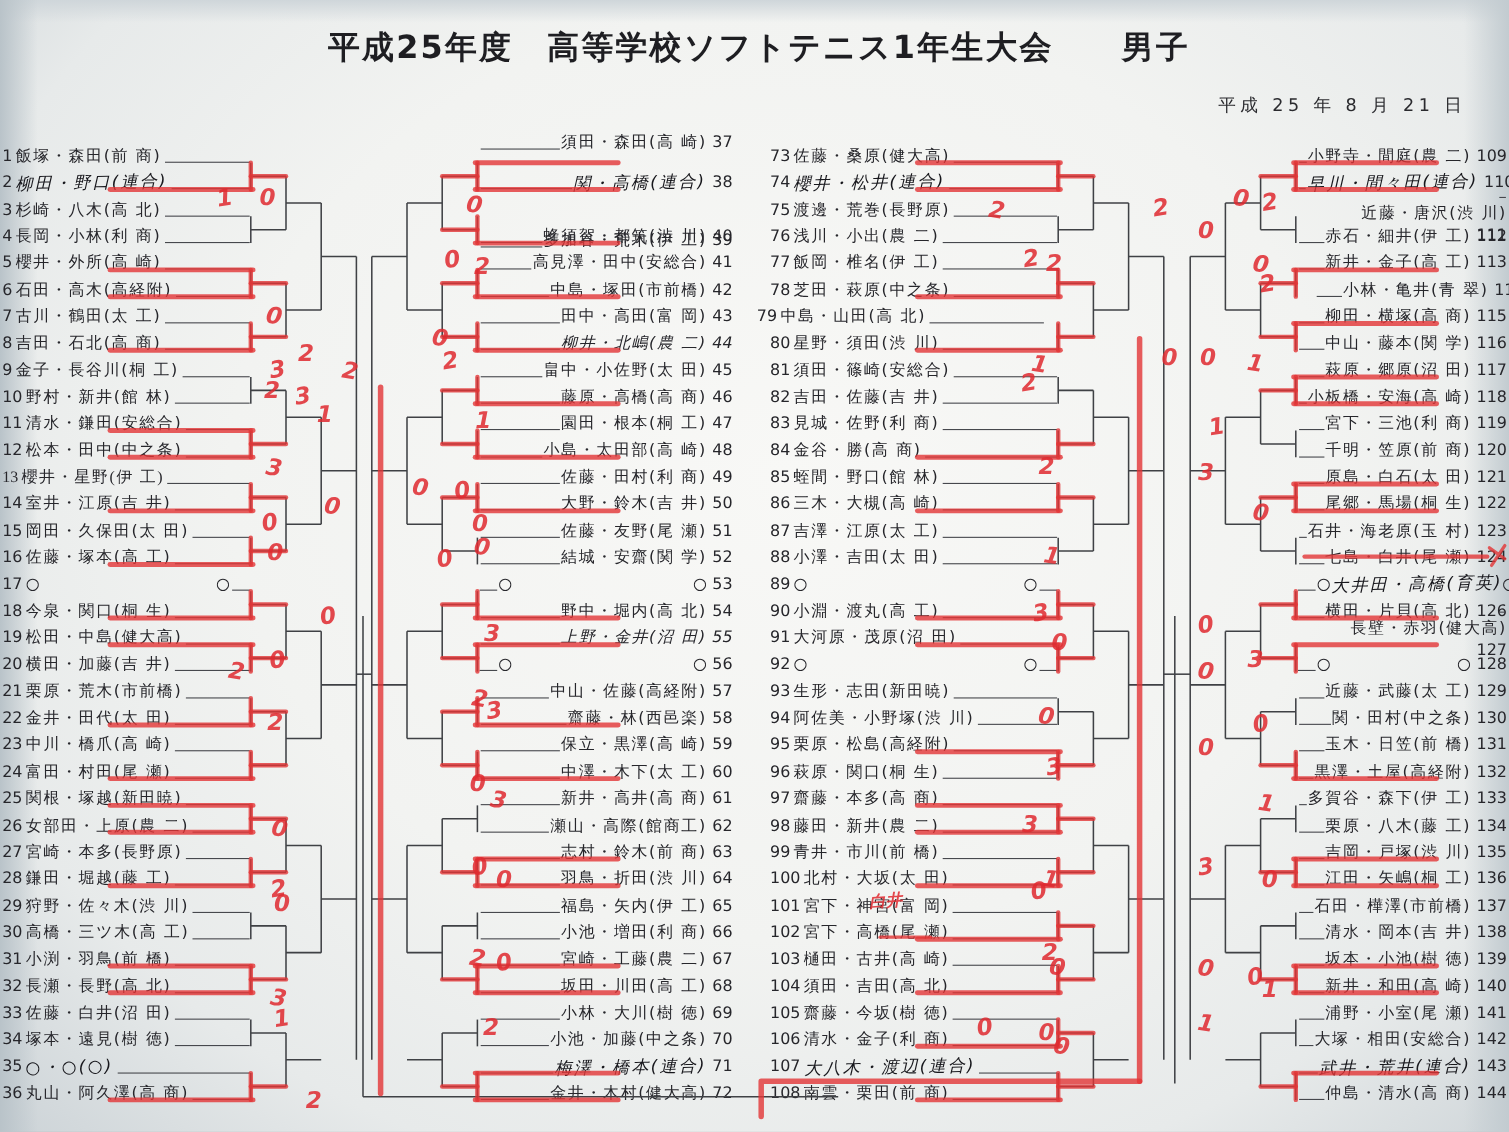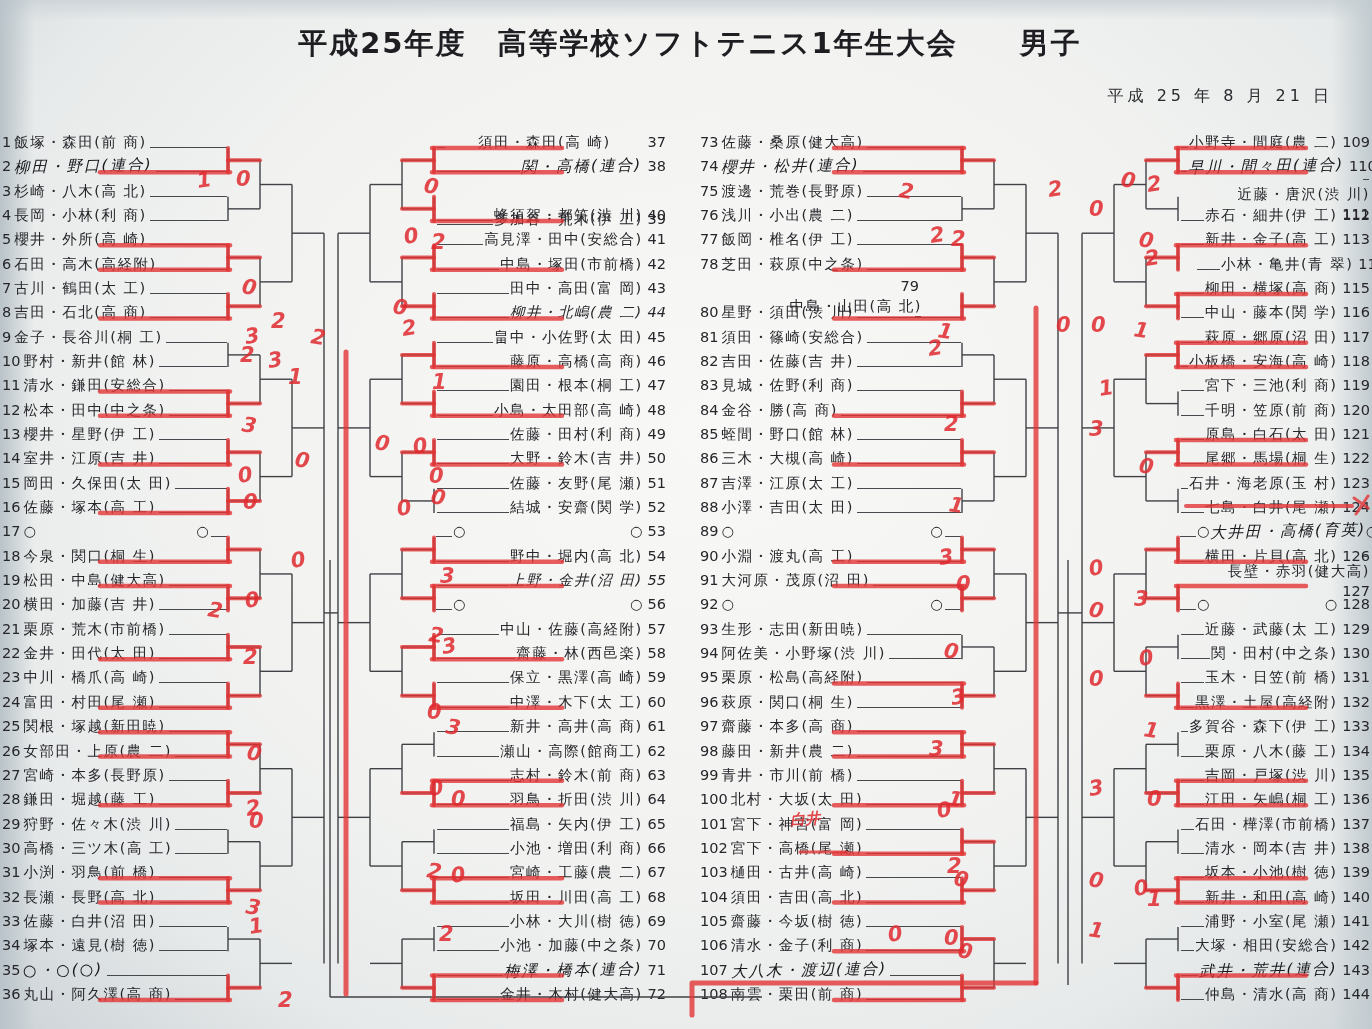"須田・森田(高 崎)" div.row { gap: 32px -> none; top: 130px -> 118px }
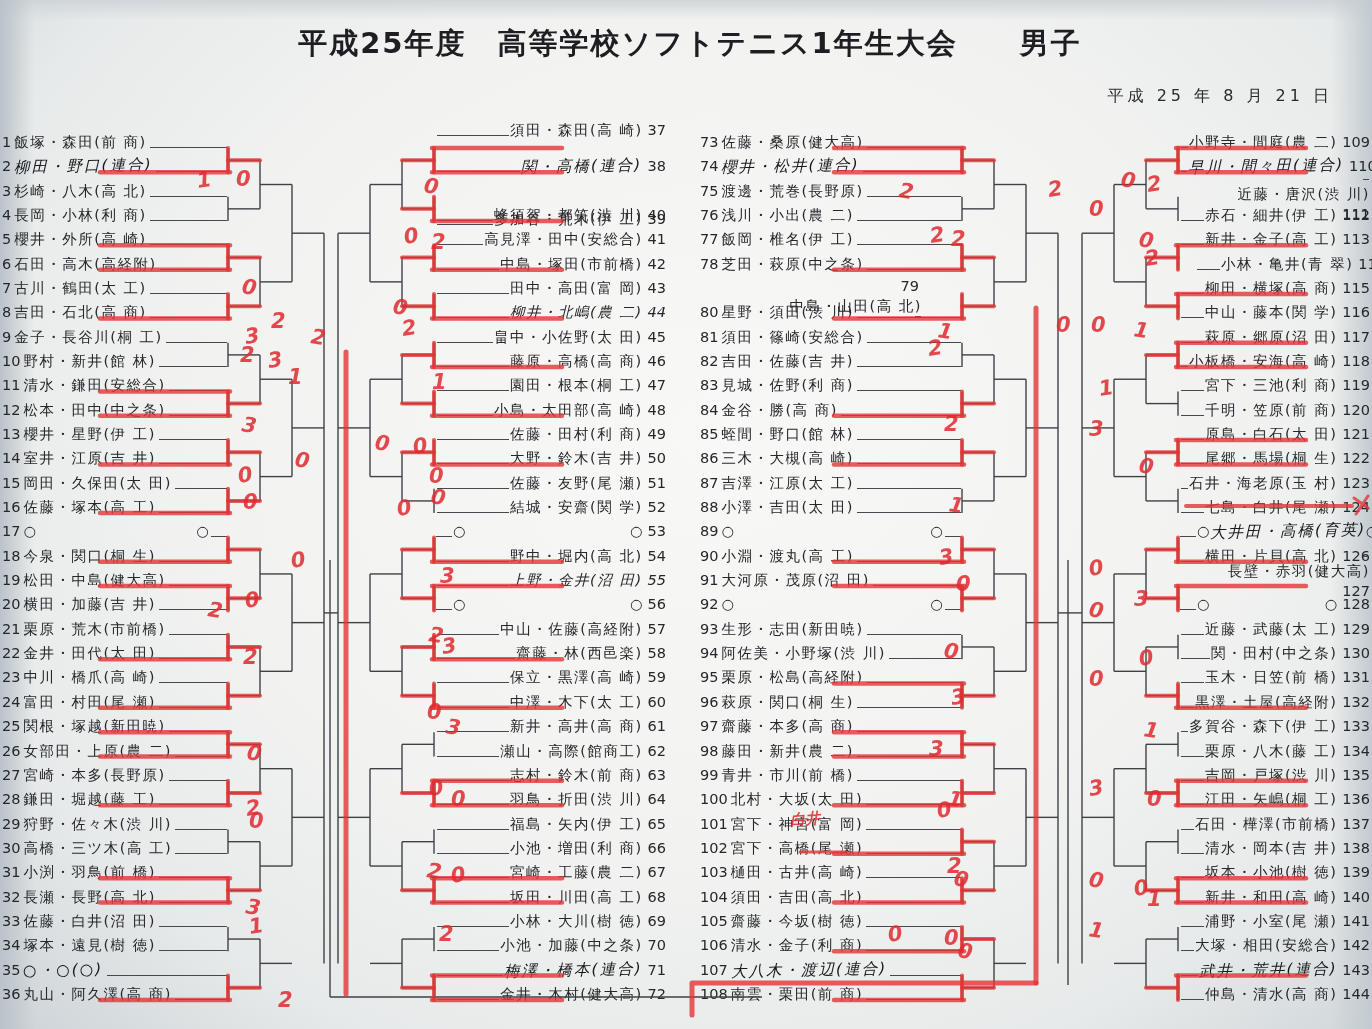"79" div.row { flex-direction: column -> none; left: 660px -> 688px }
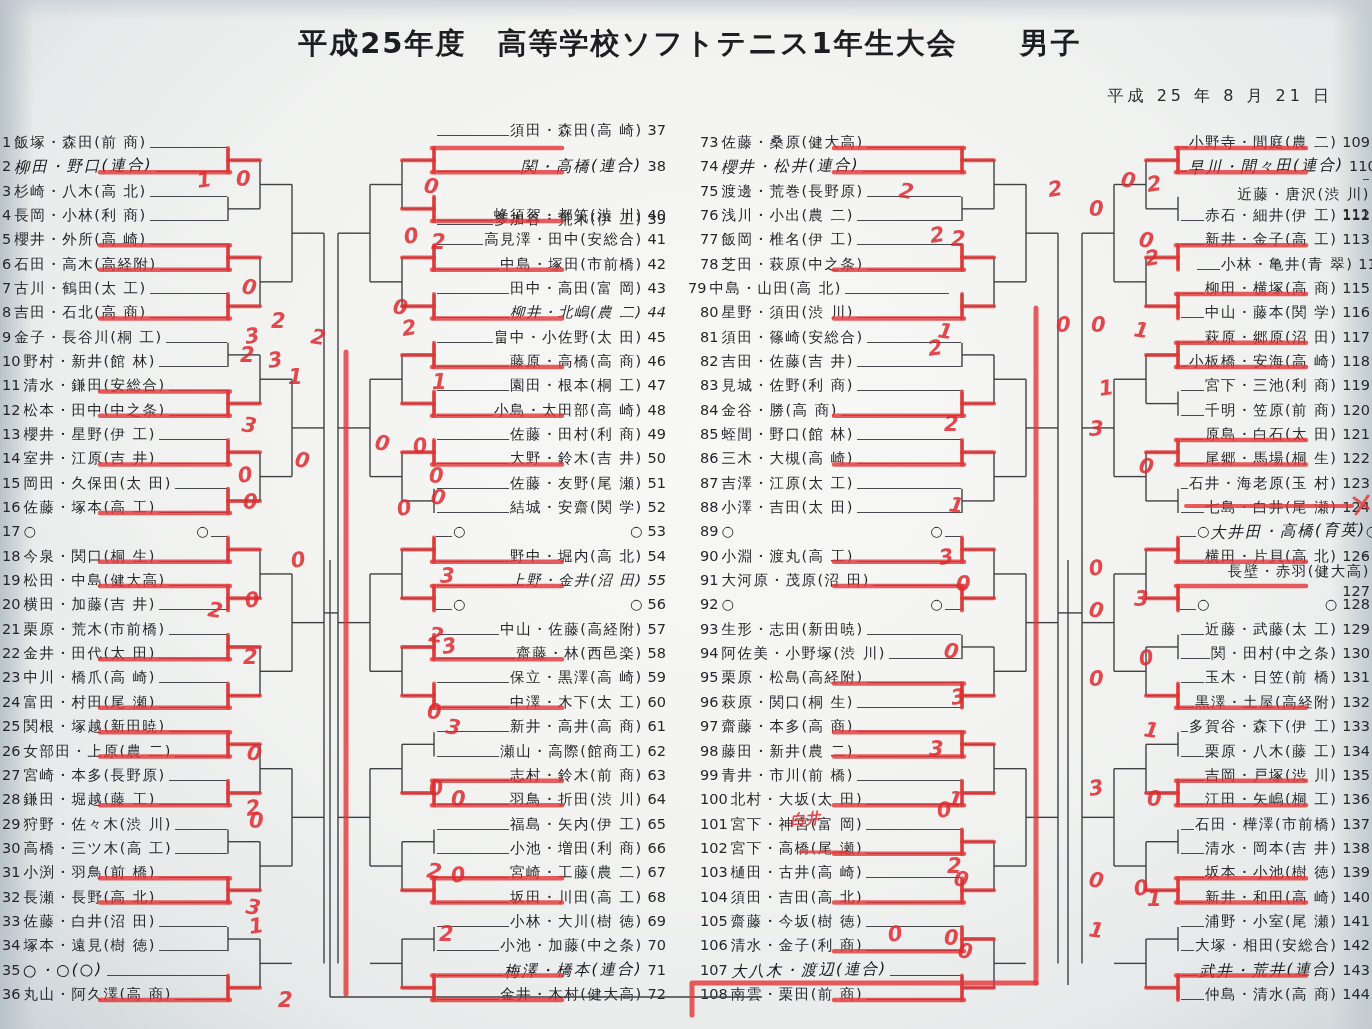"13" div.row { font-family: none -> Liberation Serif, serif }
